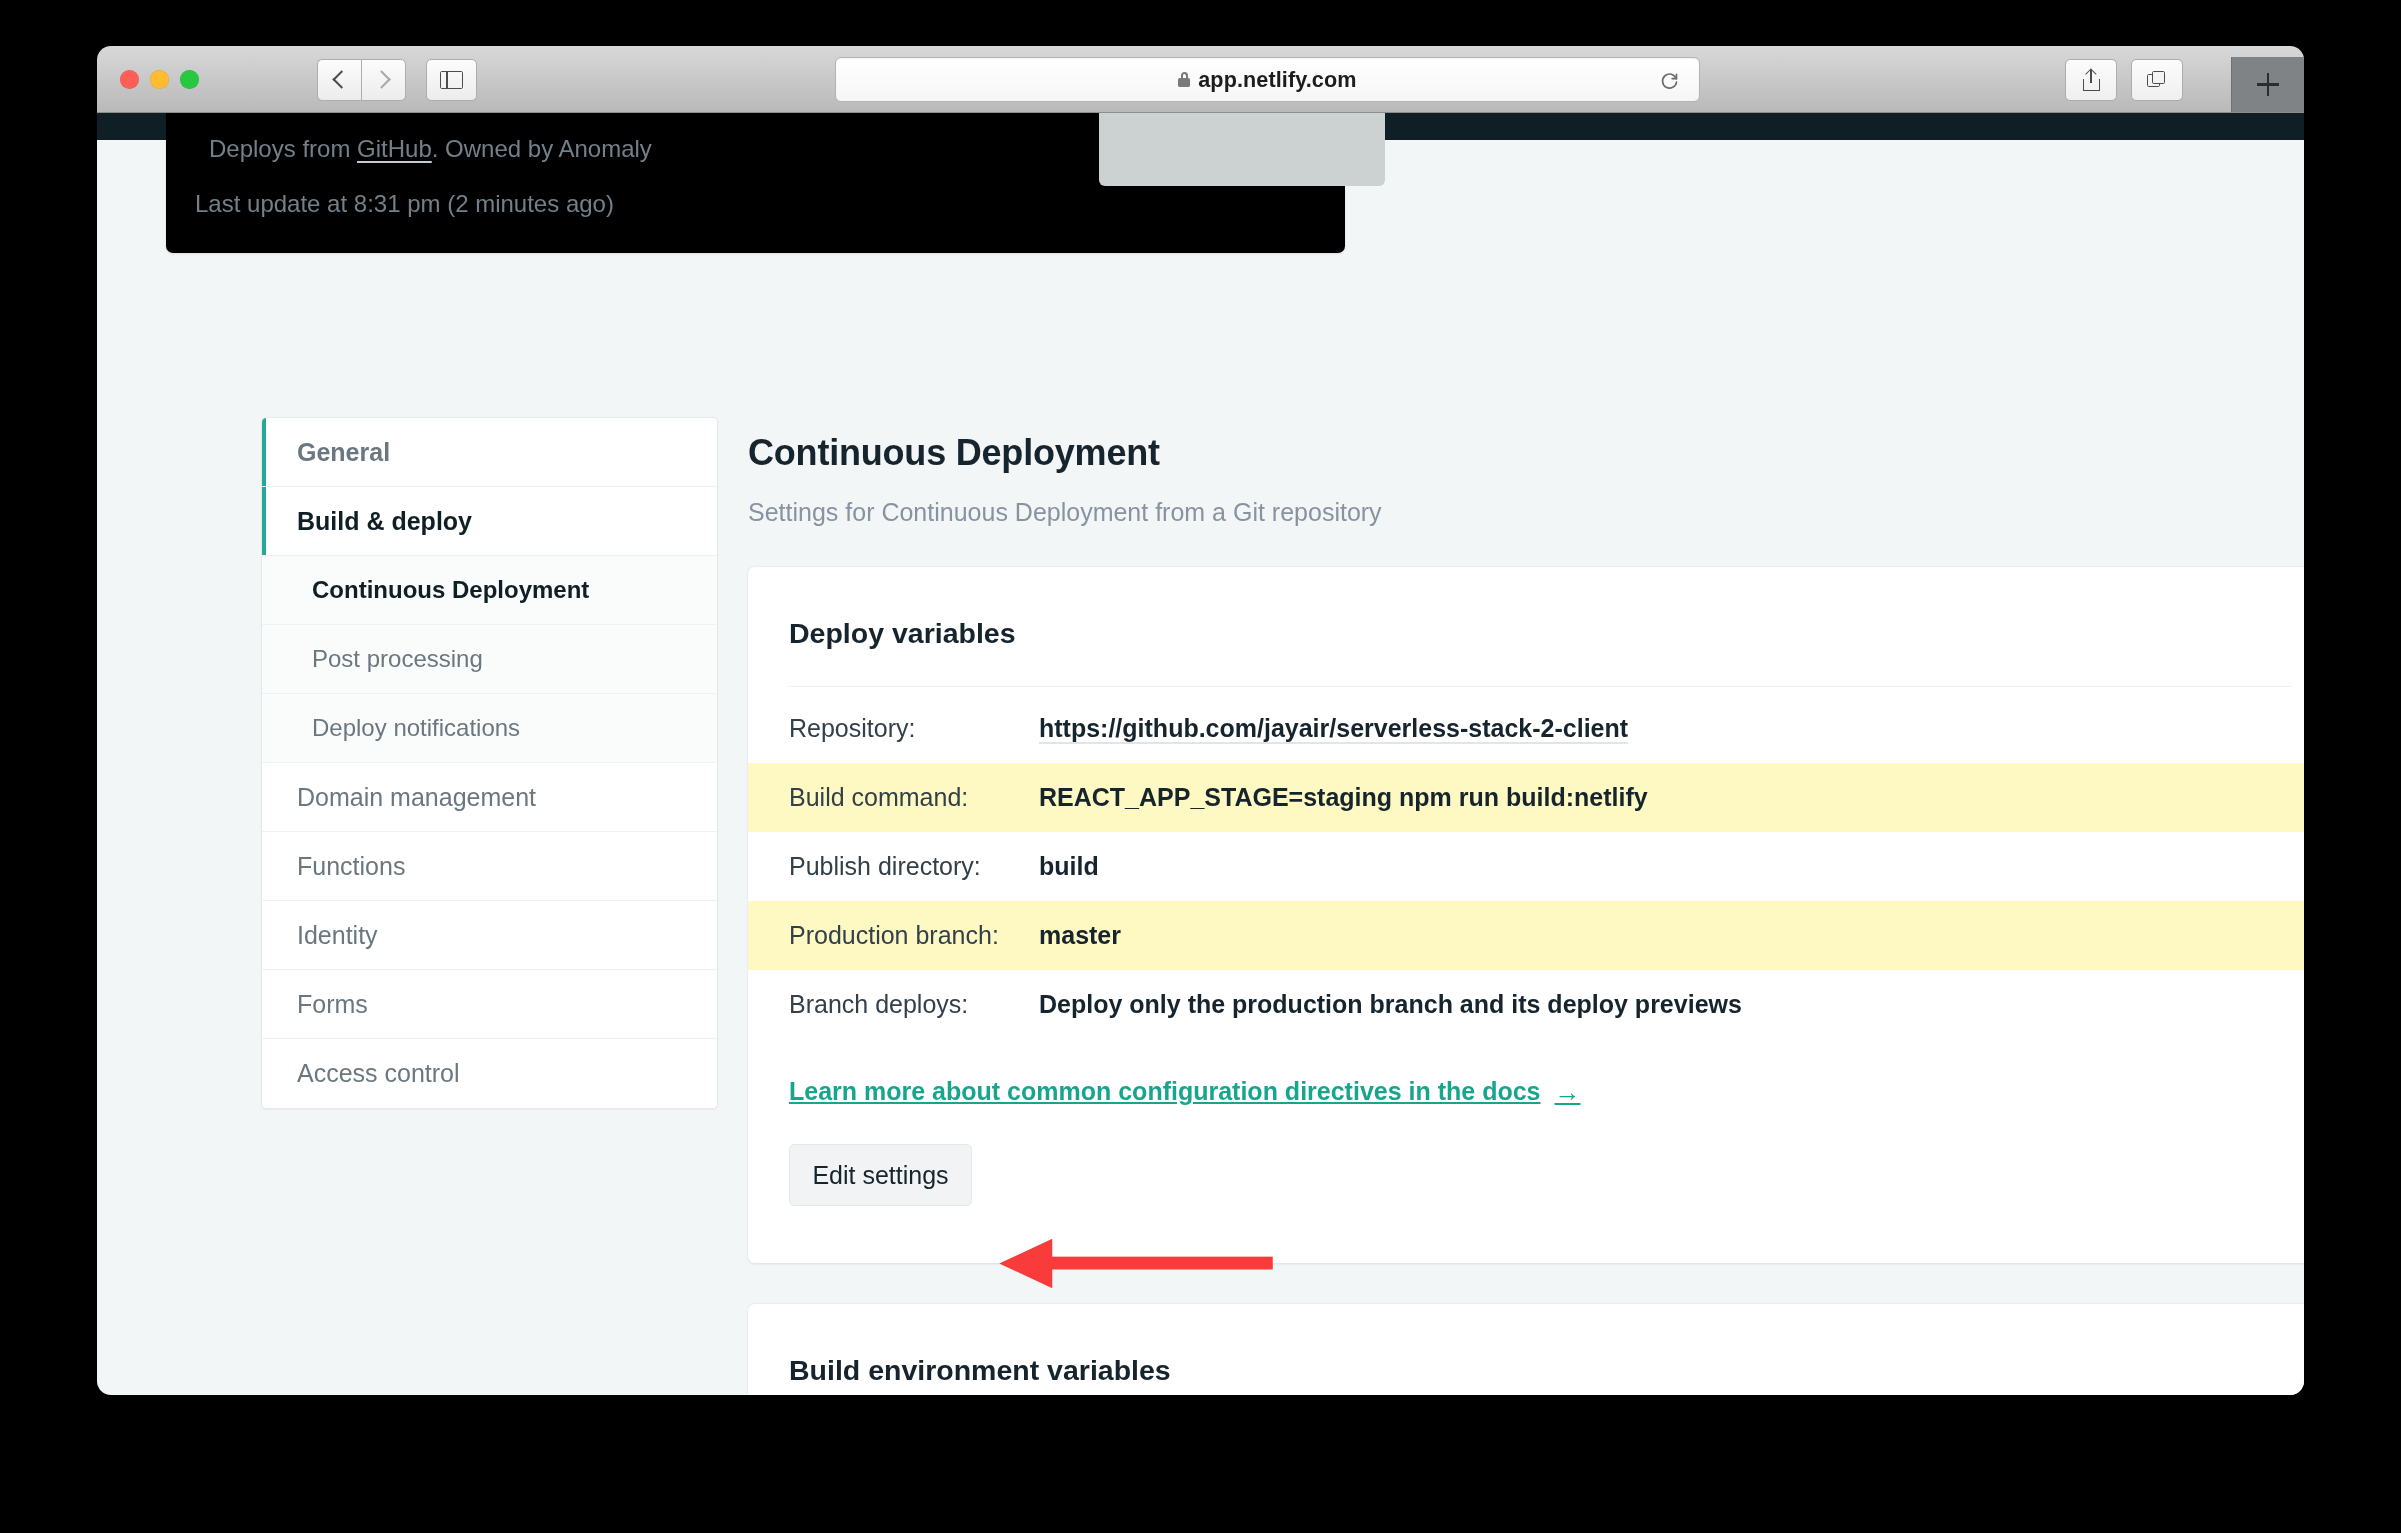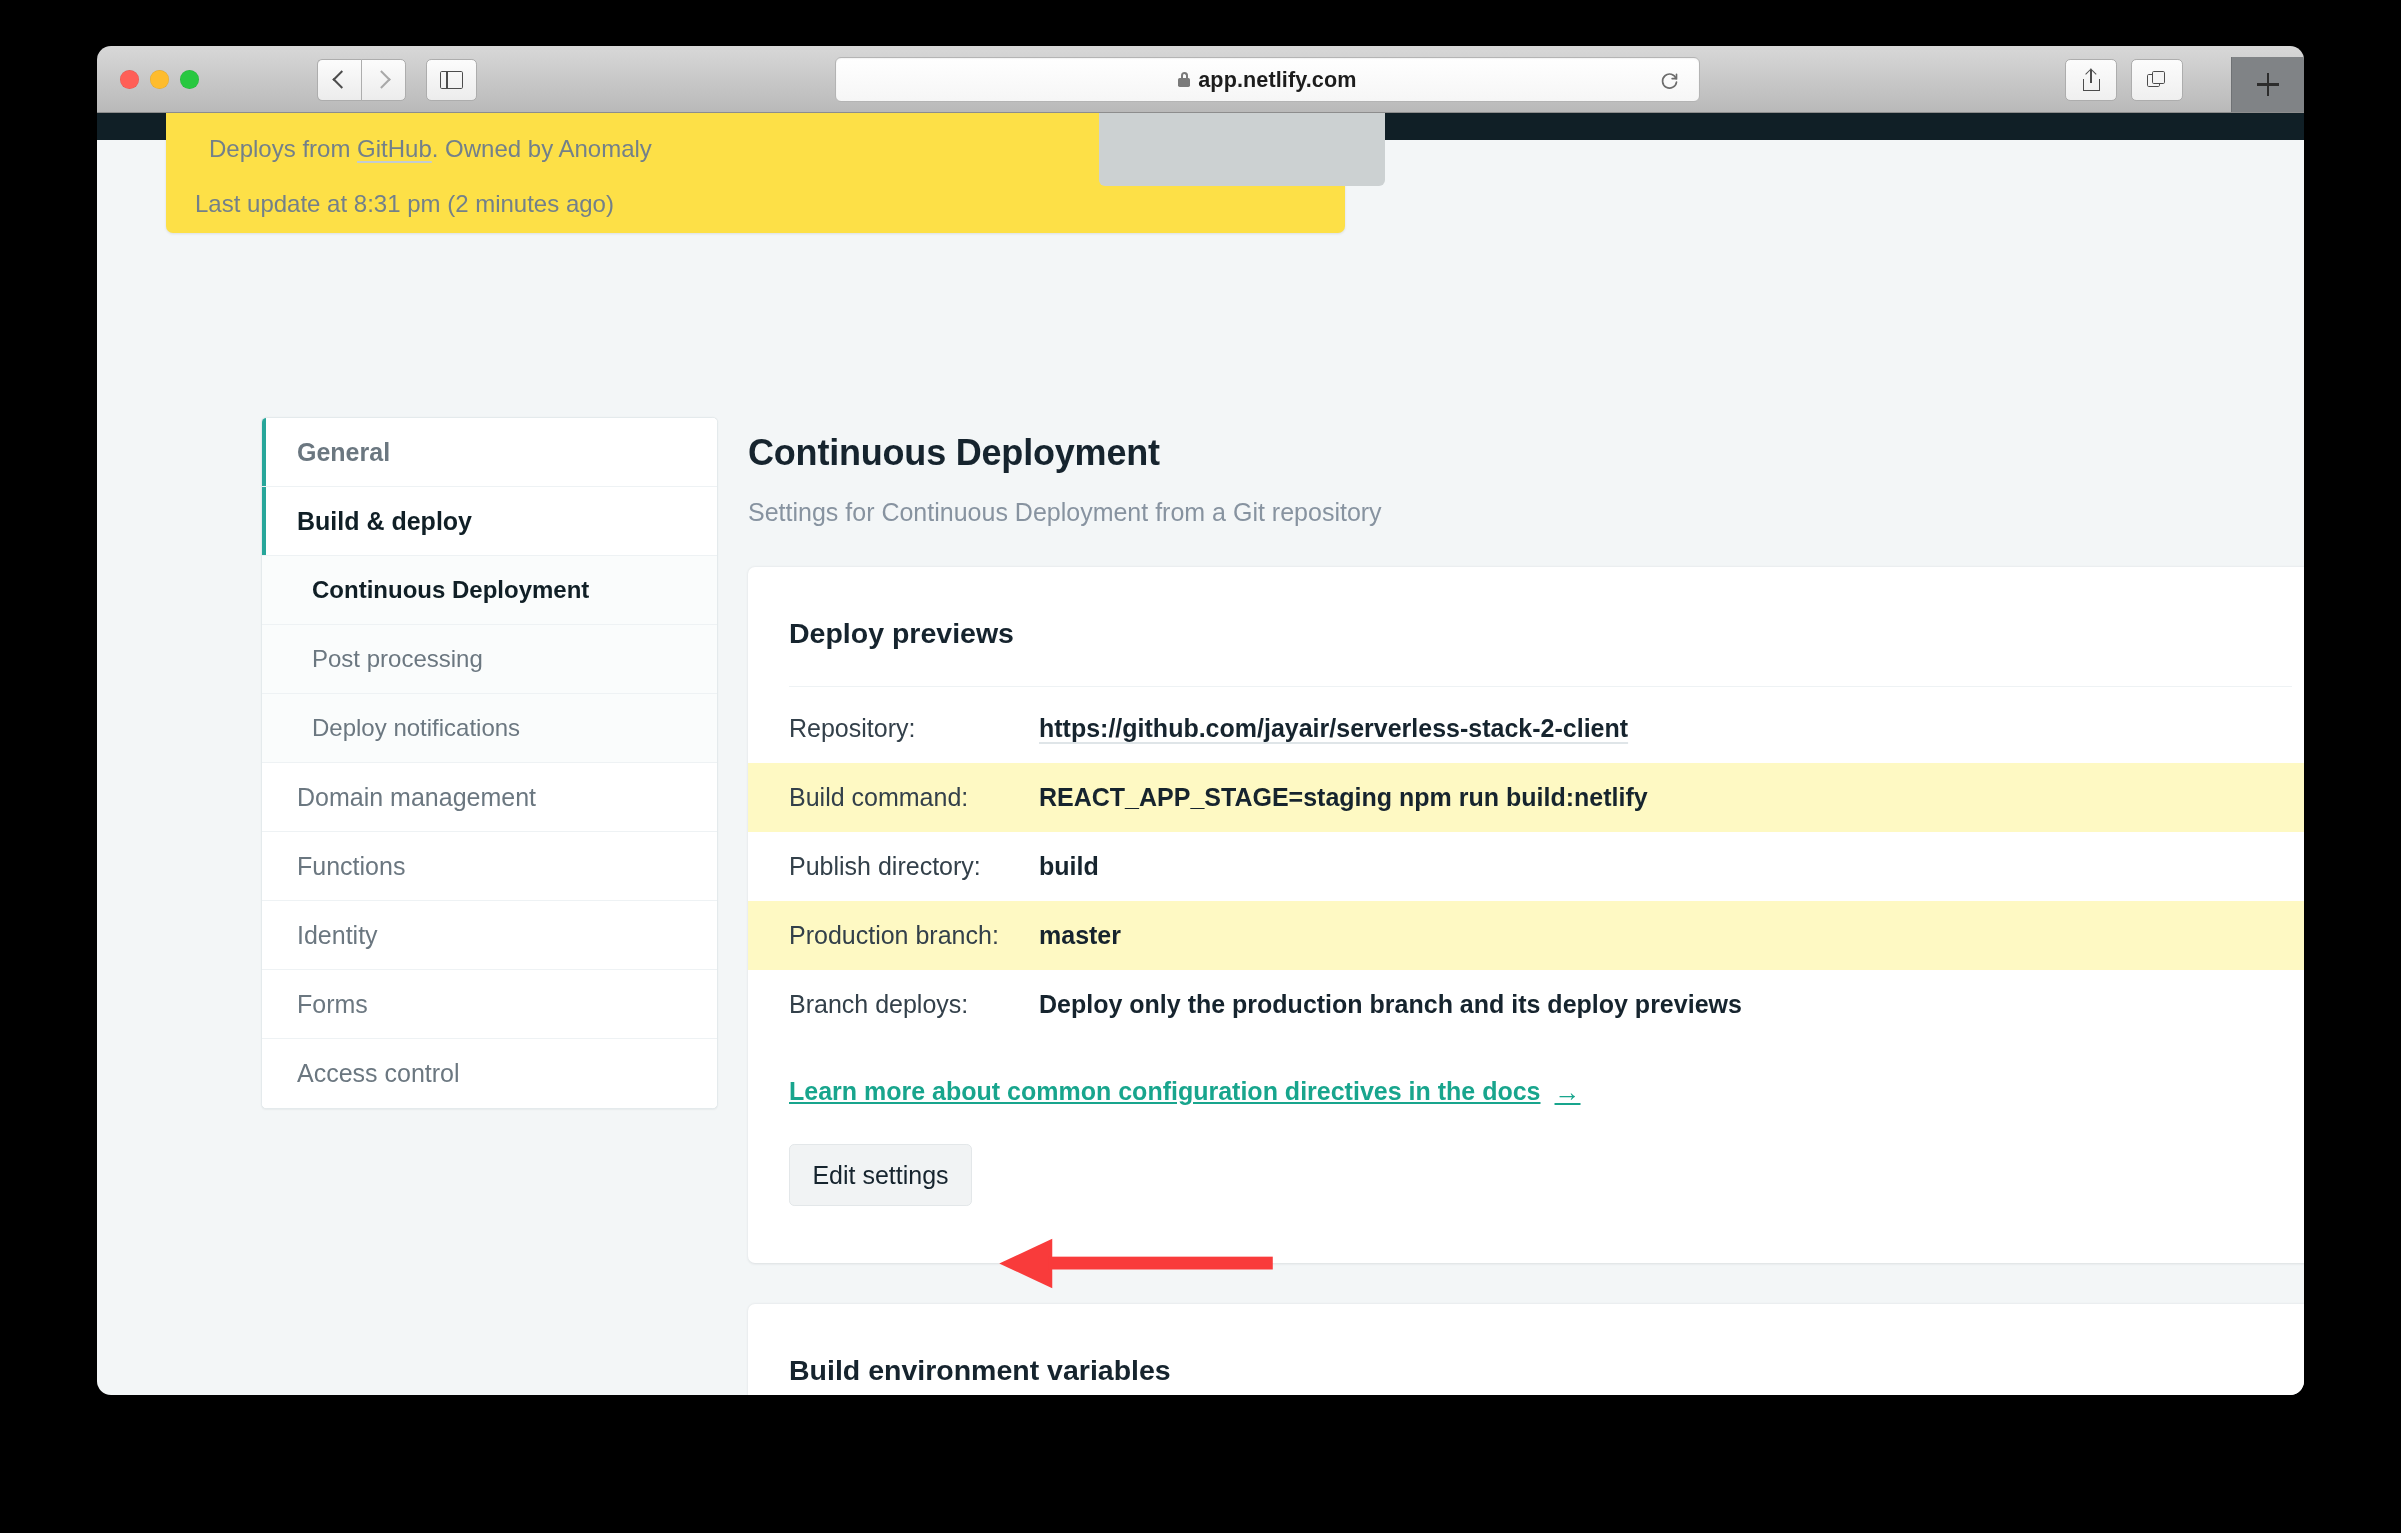"Deploys from GitHub. Owned by" .topcard { background: #fde047 -> #000000; height: 120px -> 140px }
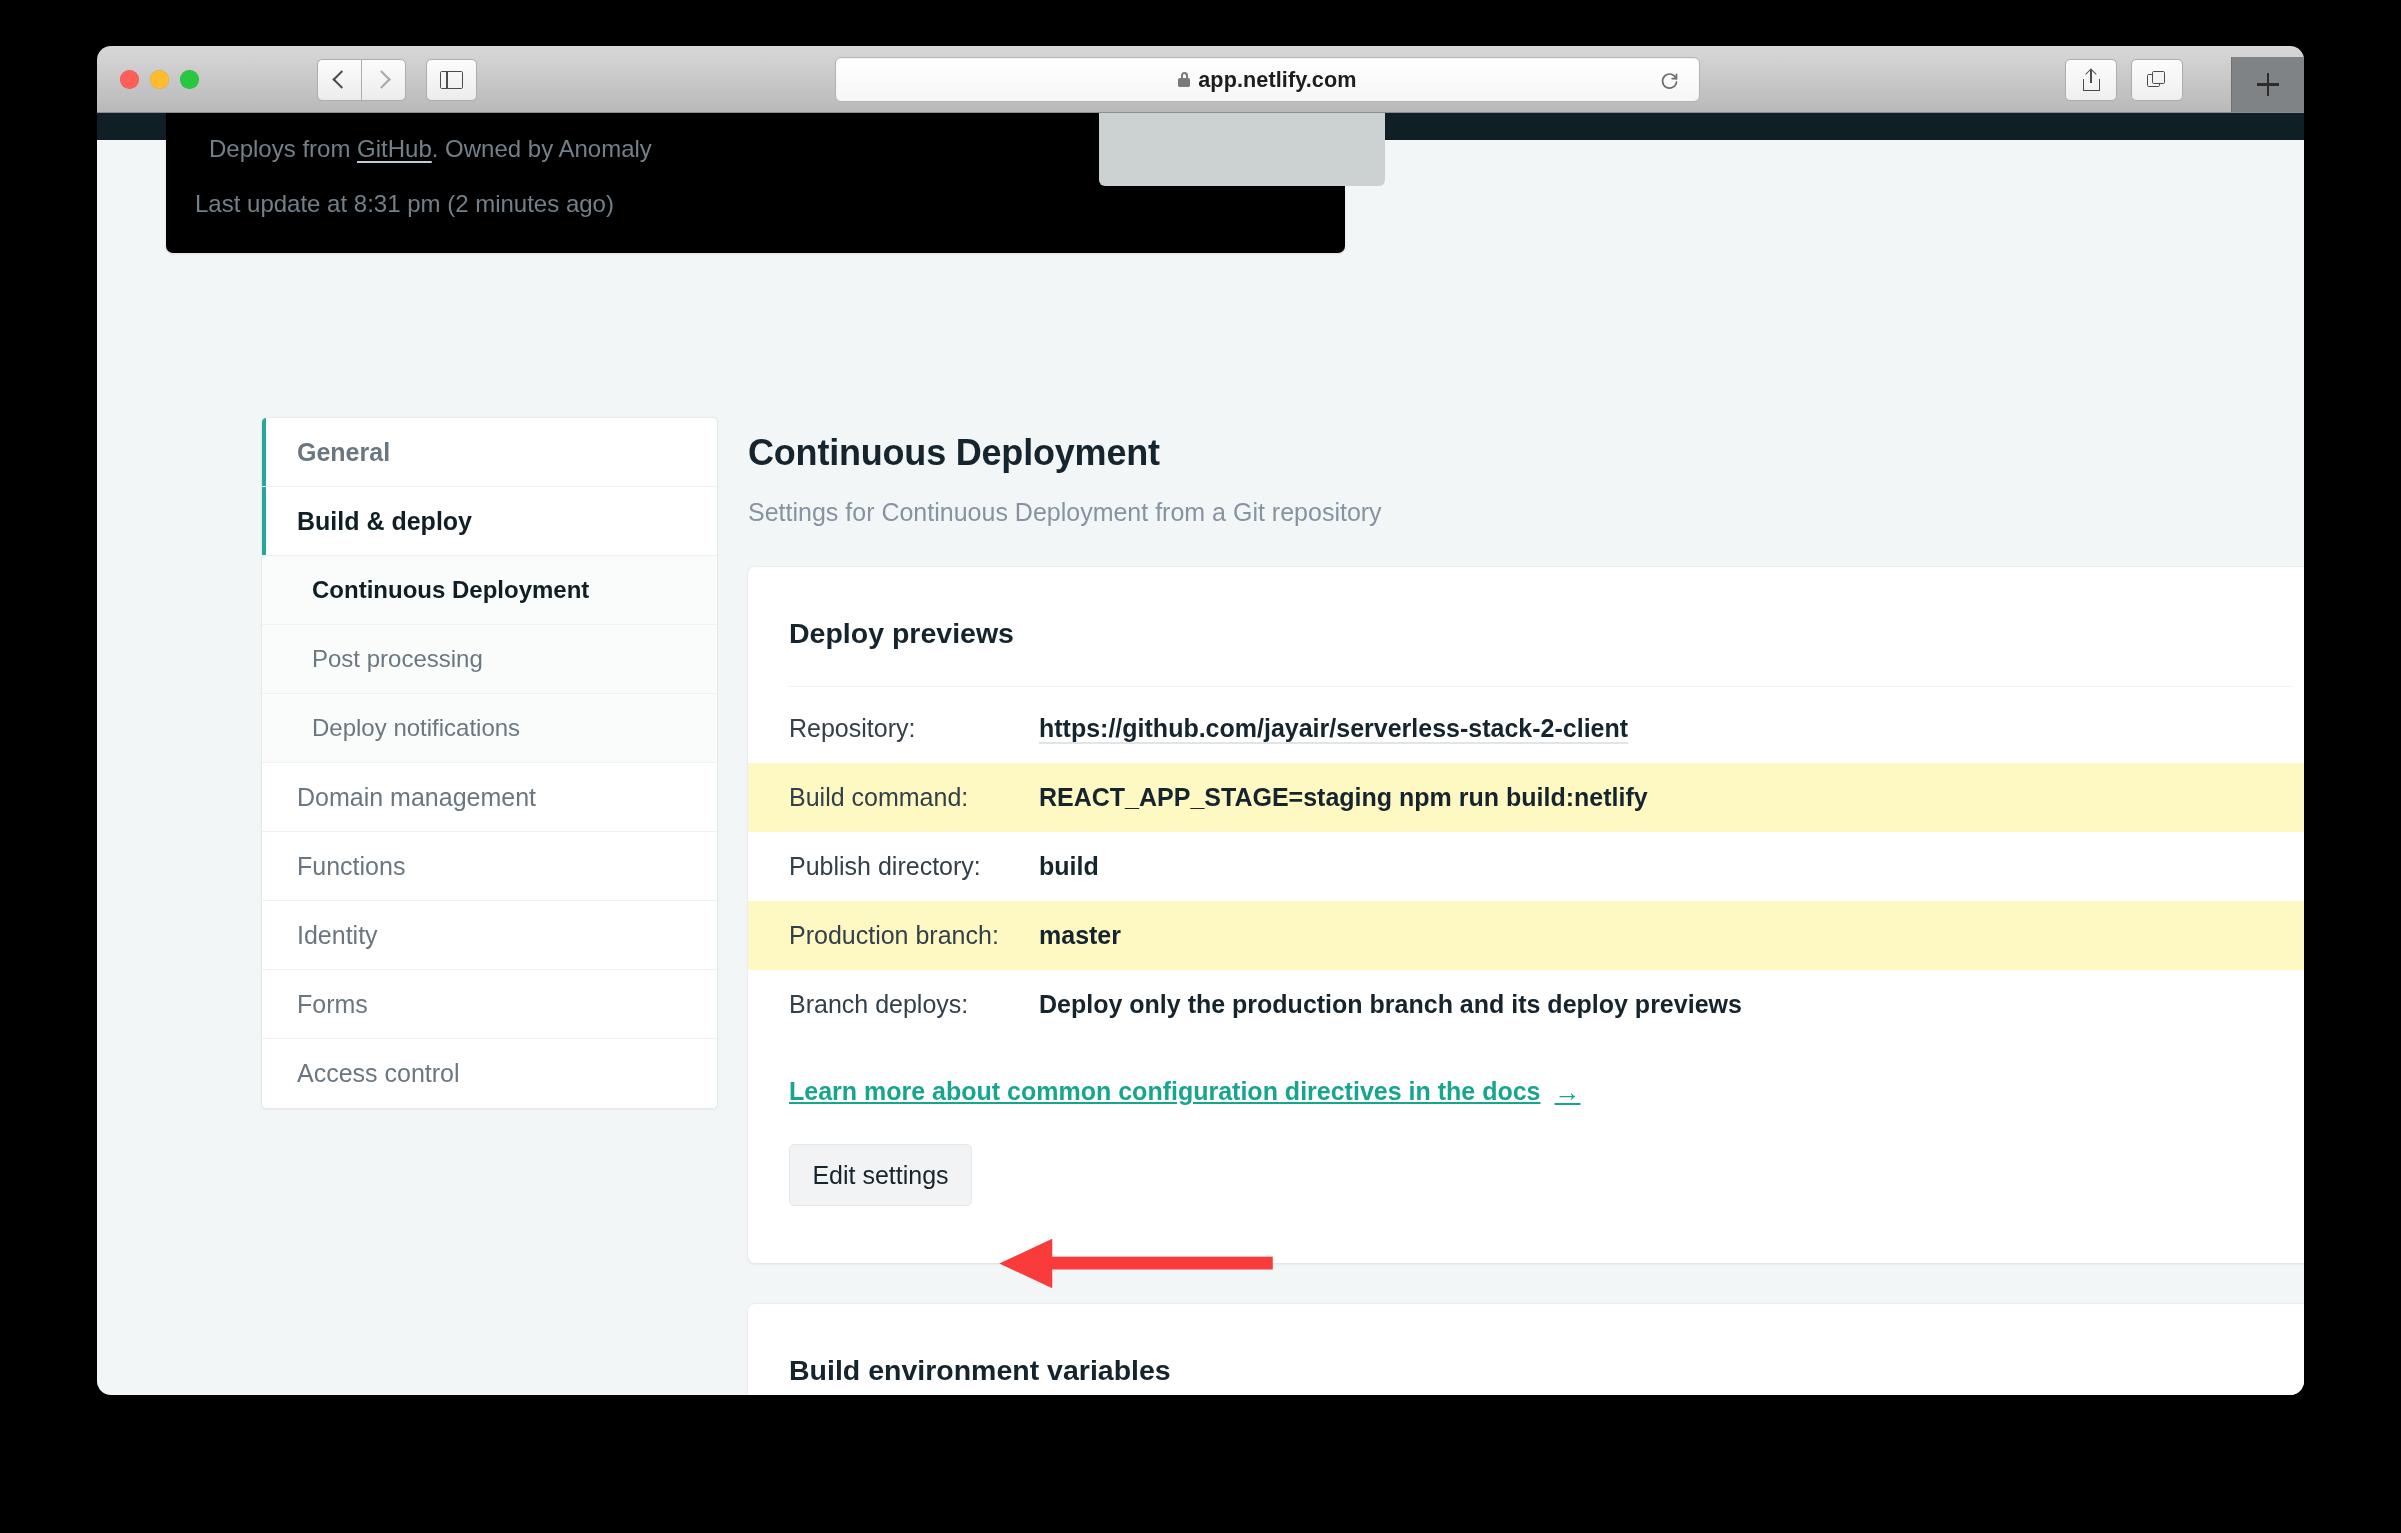"Deploy previews" div.card-title { text: previews -> variables }
